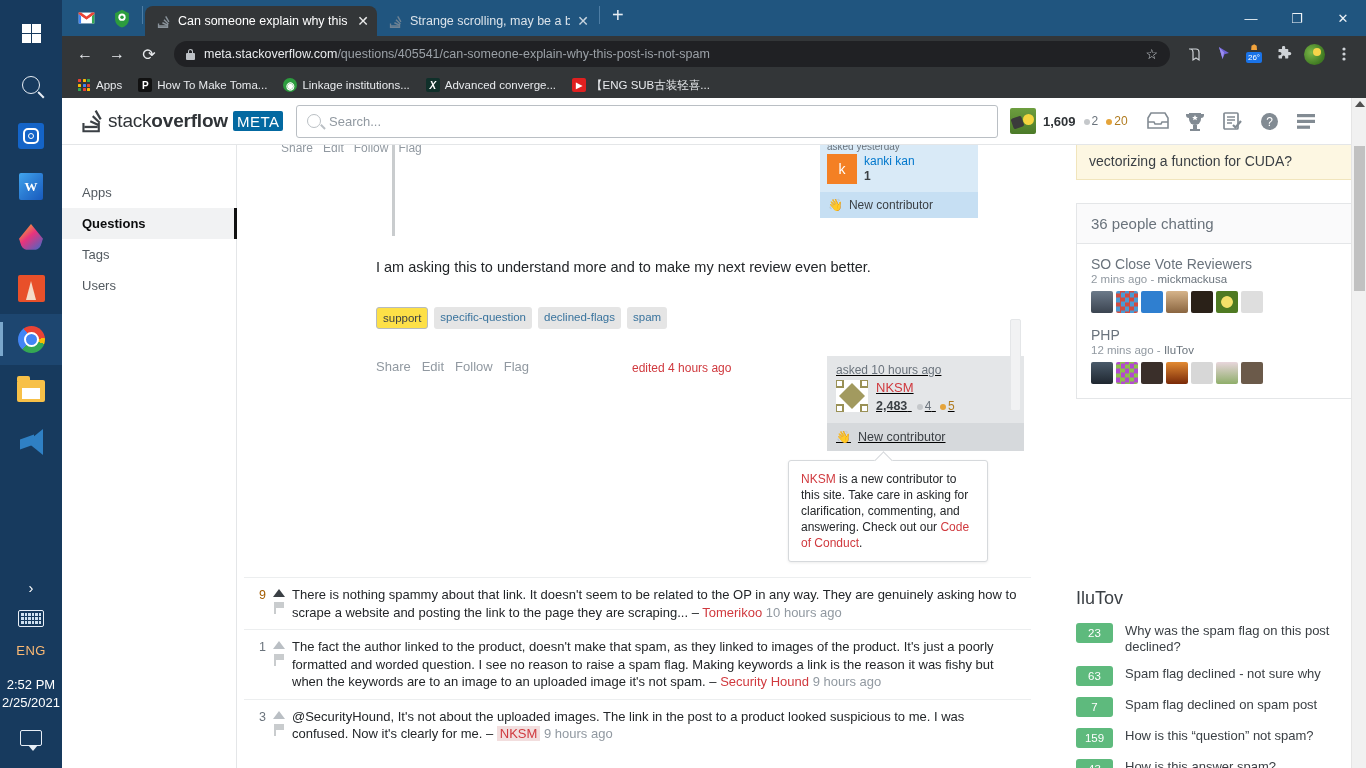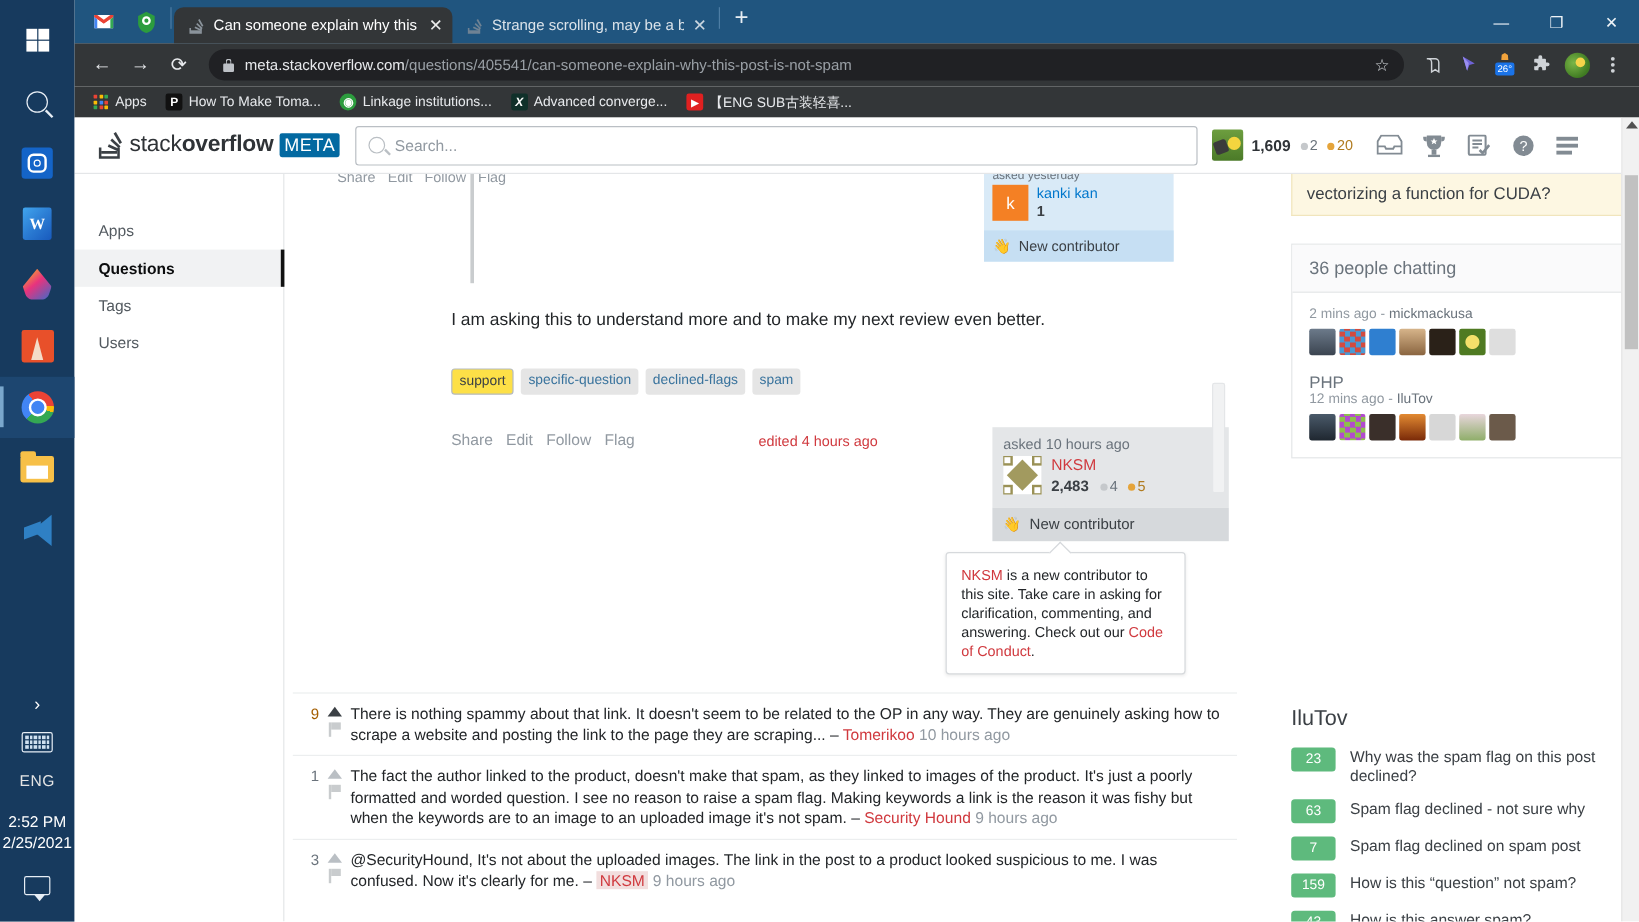"SO Close Vote Reviewers" div.rn { html: none -> <div>SO Close Vote Reviewers</div> }
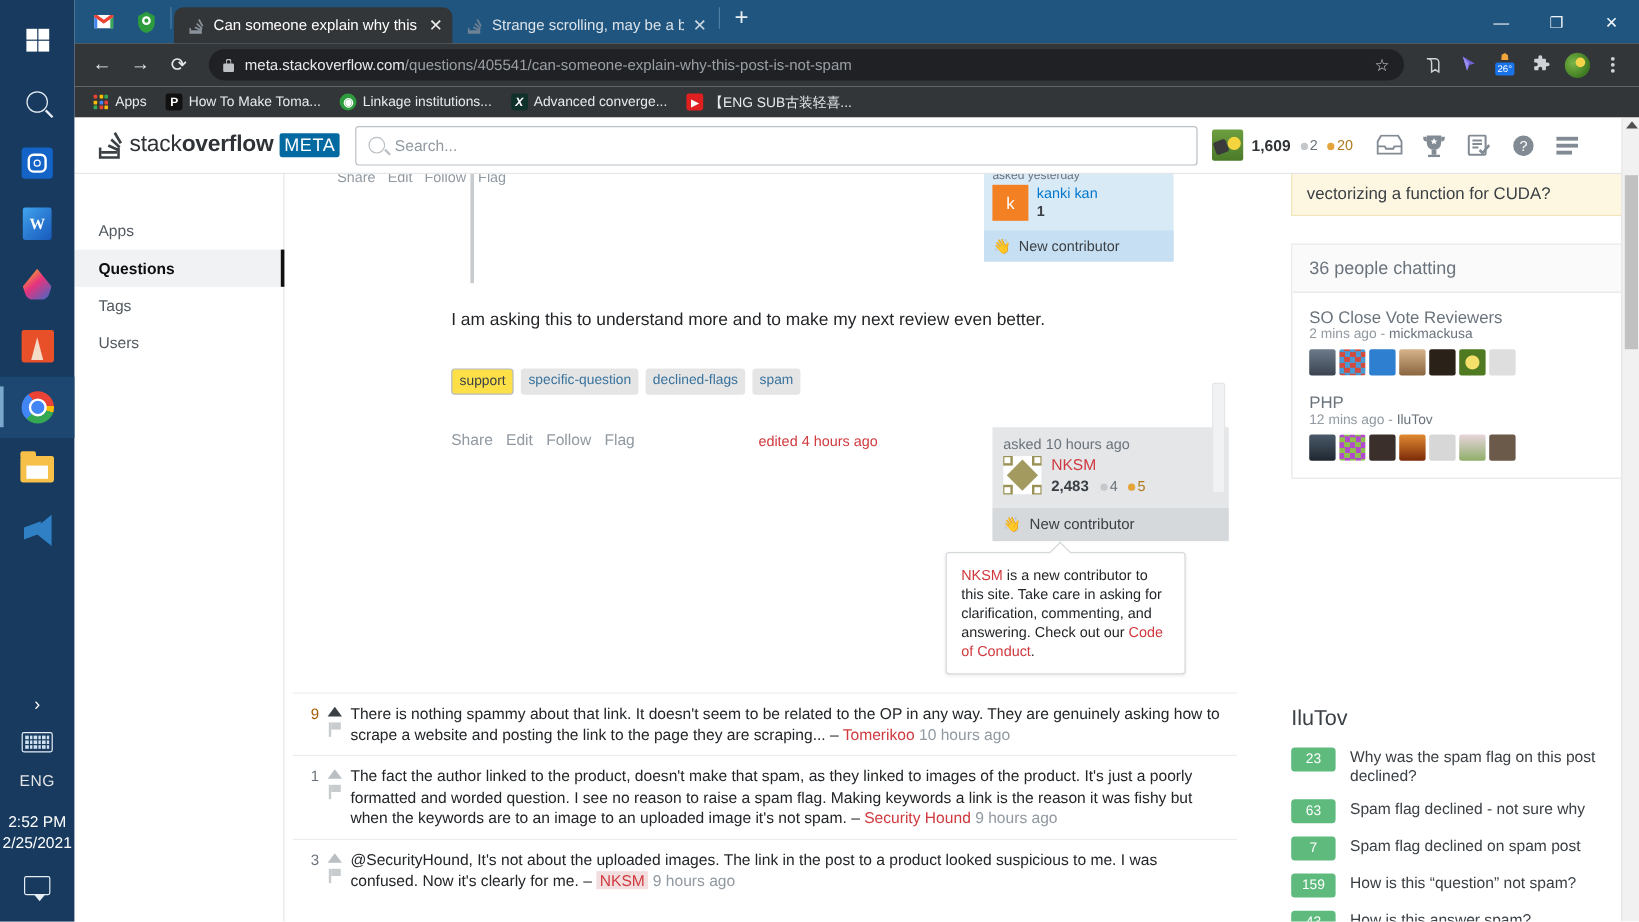"asked 10 hours ago" .answer-card { text-decoration: none -> underline }
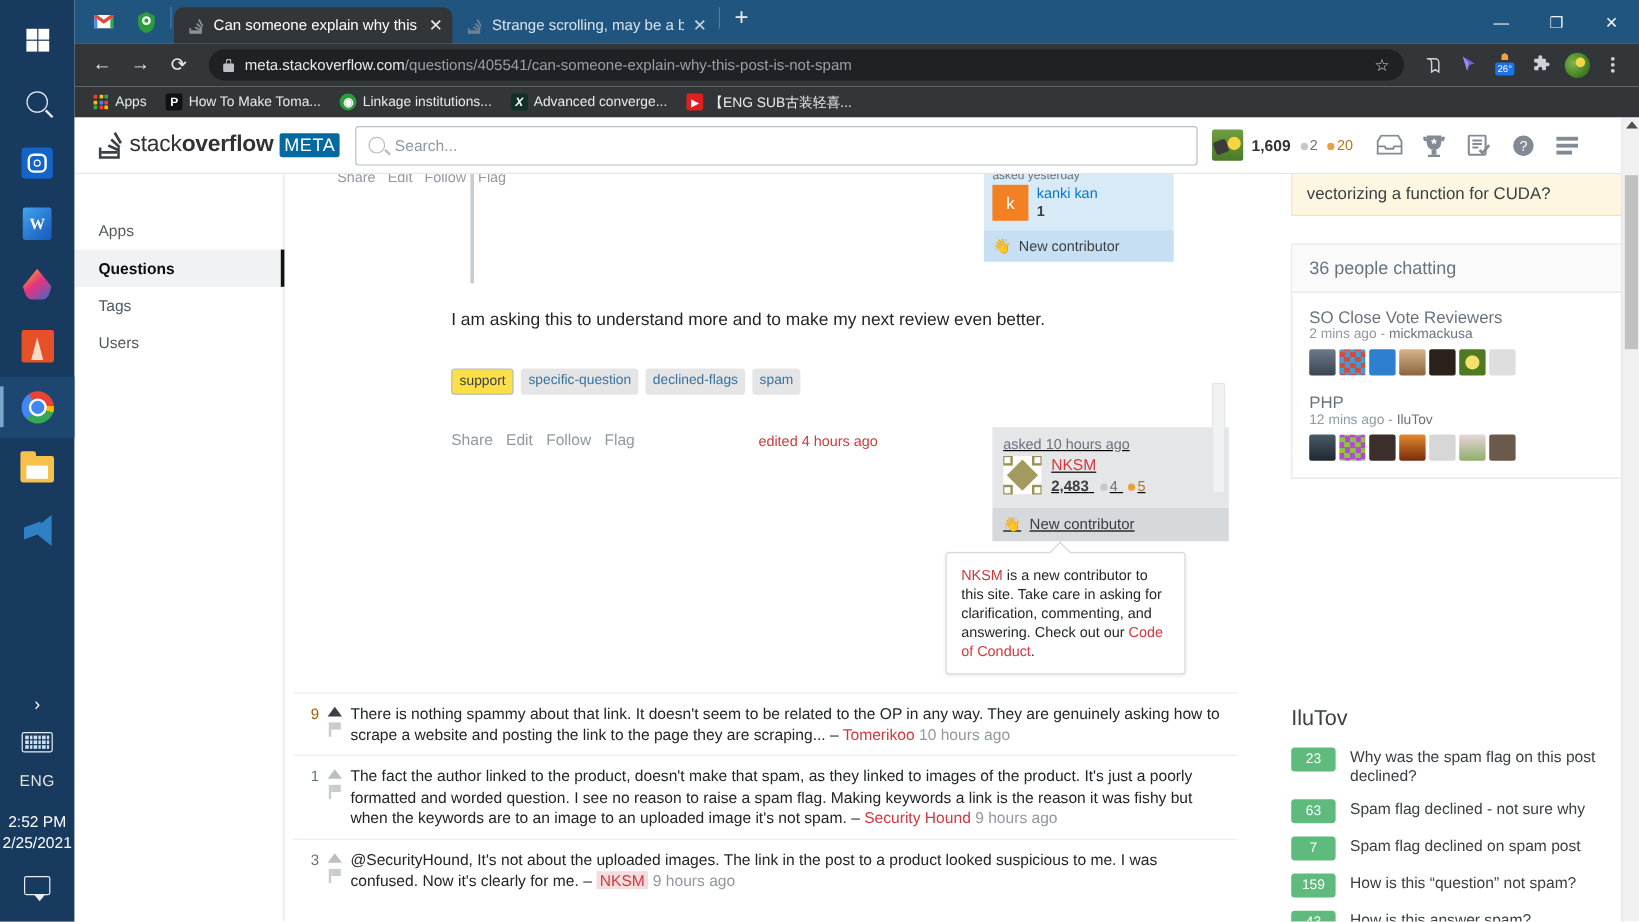"ENG" .tray-lang { color: #e5e5e5 -> #fdba74 }
